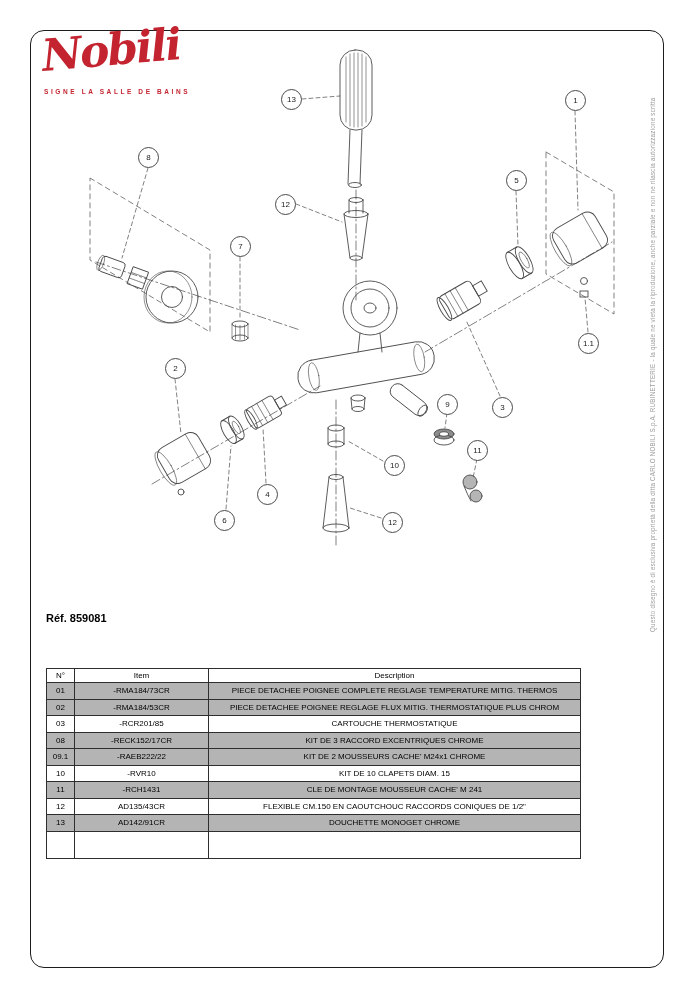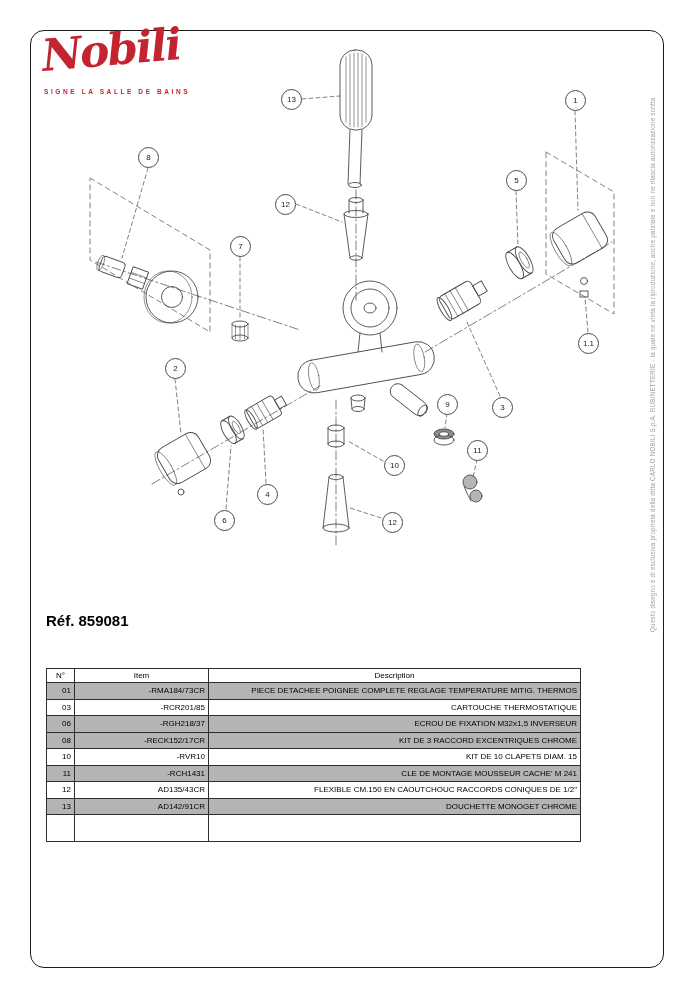"Réf. 859081" .ref { font-size: 15px -> 11px }
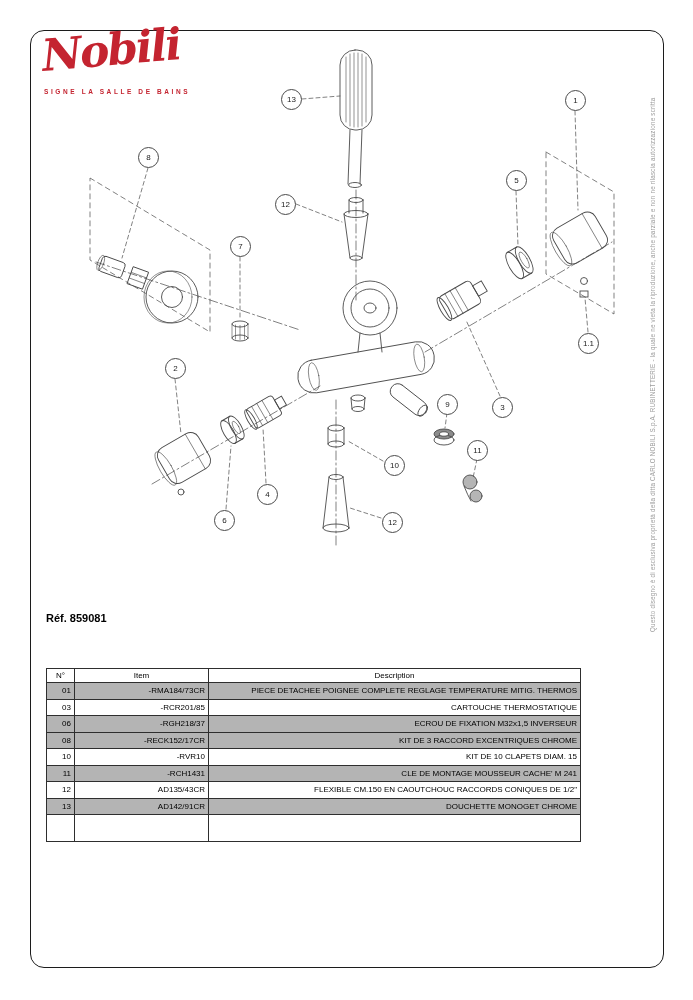"01" .parts-table th,.parts-table td { text-align: right -> center }
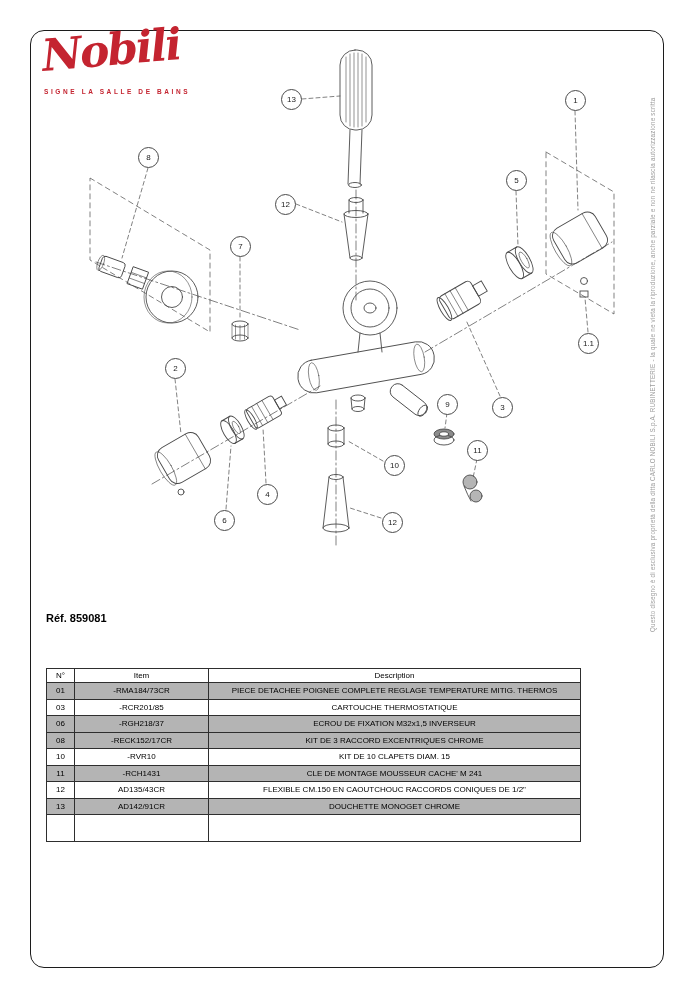"02" tr.shaded { html: none -> <tr> <td>02</td> <td>-RMA184/53CR</td> <td>PIECE DETACHEE POIGNEE REGLAGE FLUX MITIG. THERMOSTATIQUE PLUS CHROM</td> </tr> }
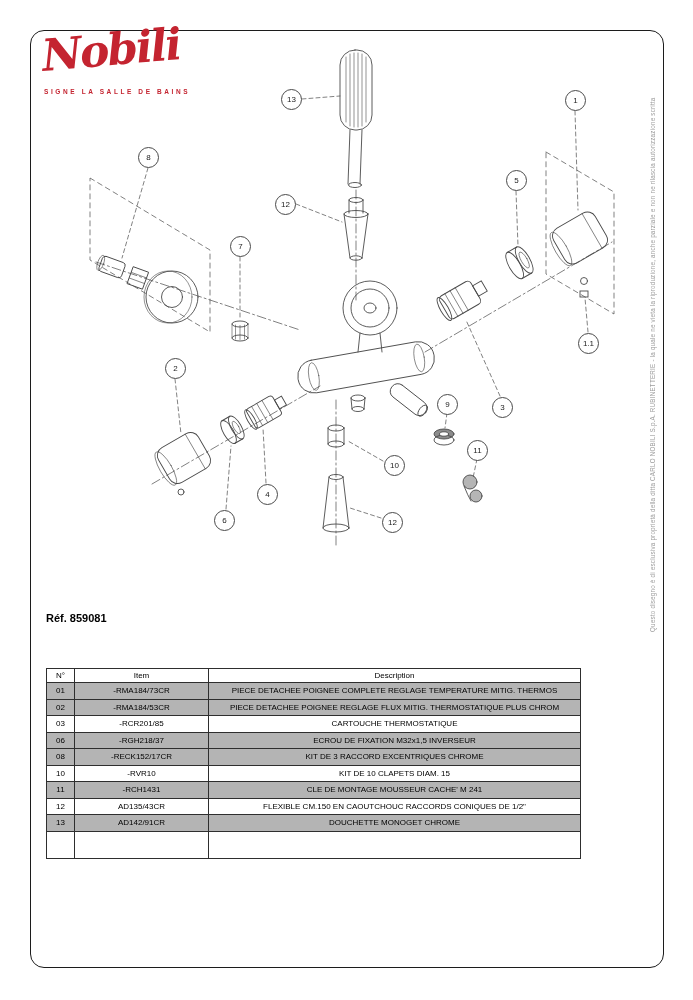"06" tr.shaded { html: <tr> <td>06</td> <td>-RGH218/37</td> <td>ECROU DE FIXATION M32x1,5 INVERSEUR</td> </tr> -> none }
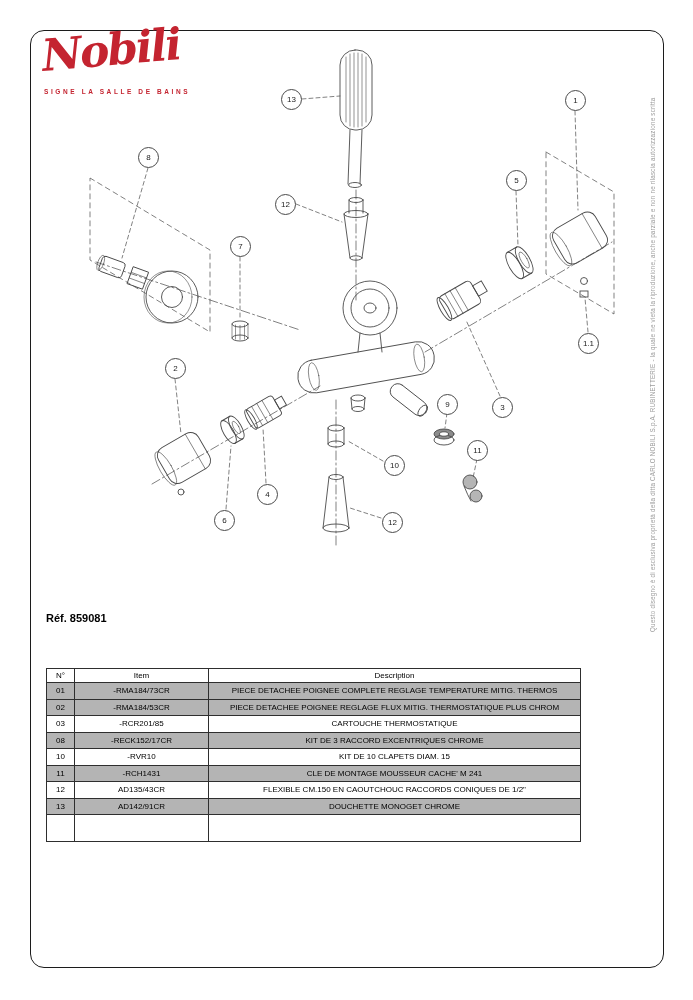"09.1" tr.shaded { html: none -> <tr> <td>09.1</td> <td>-RAEB222/22</td> <td>KIT DE 2 MOUSSEURS CACHE' M24x1 CHROME</td> </tr> }
